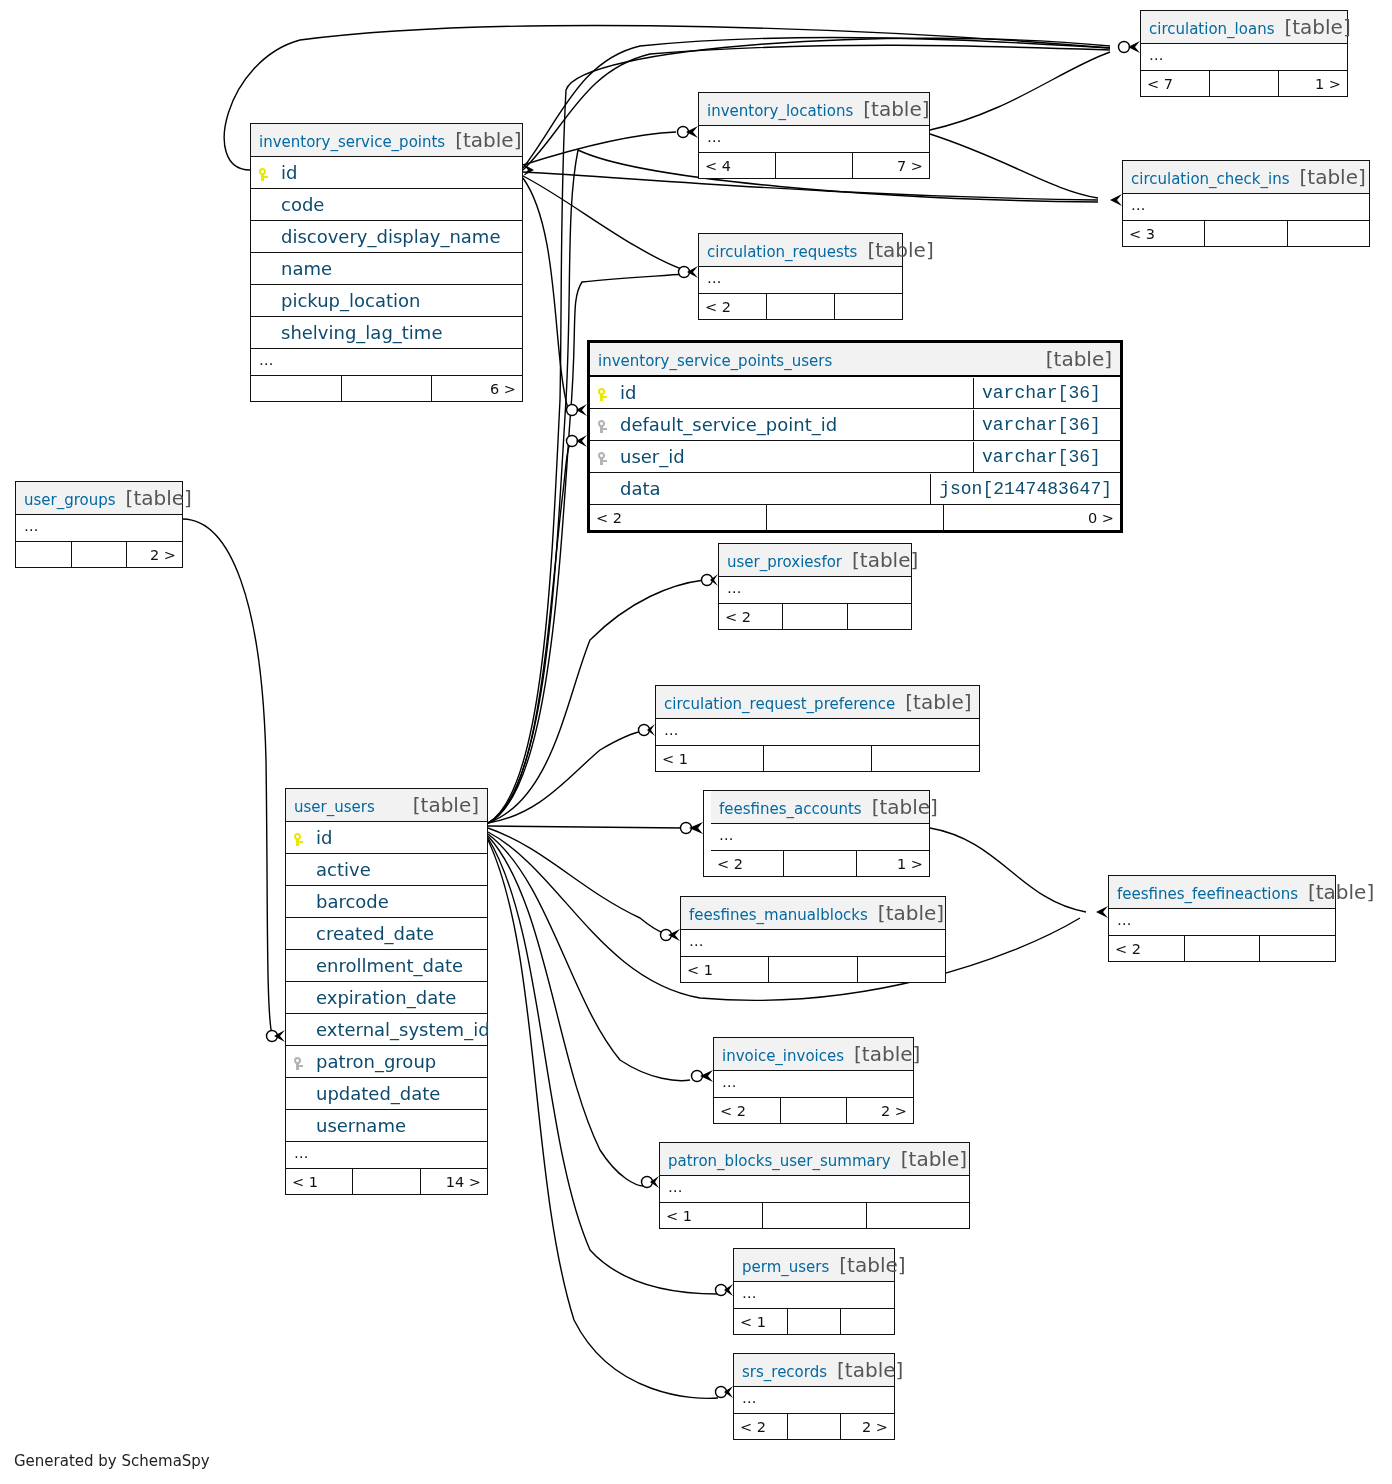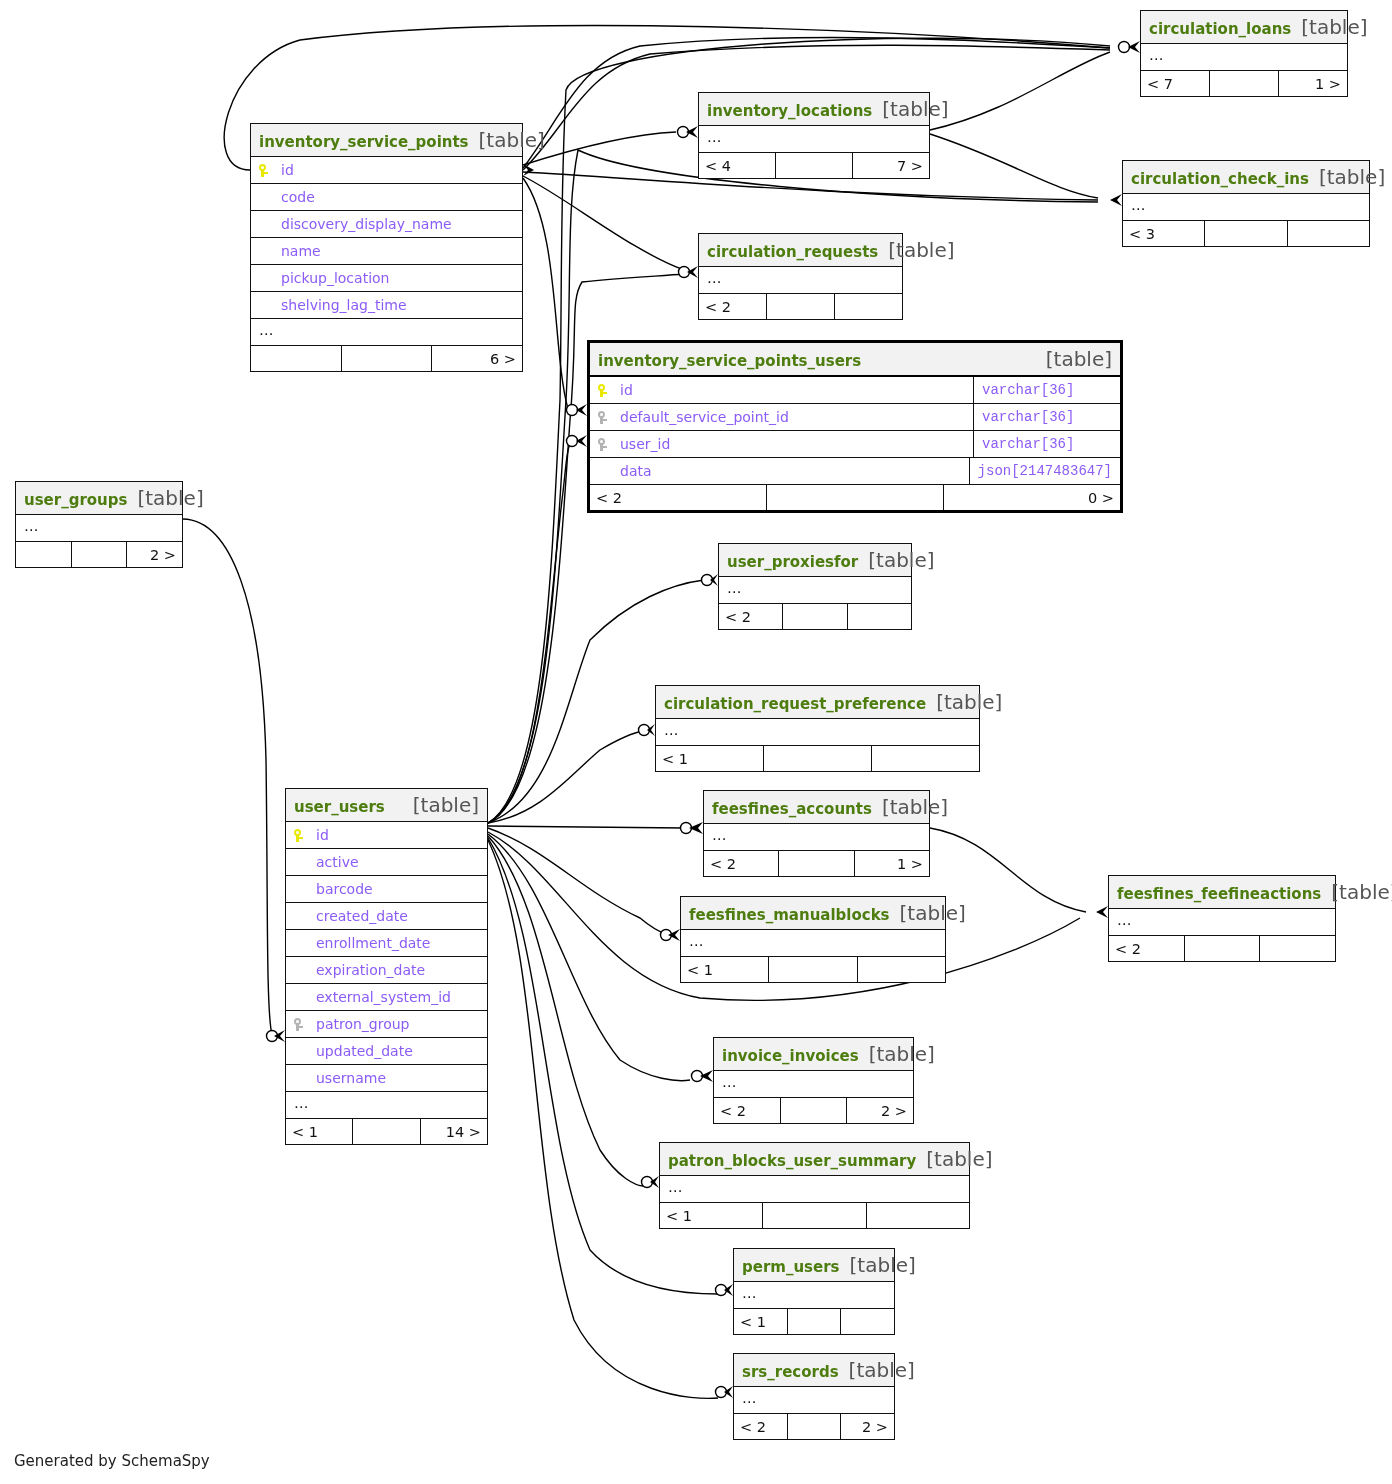"circulation_loans" .hdr .nm { color: #4d7c0f -> #0369a1; font-weight: bold -> normal }
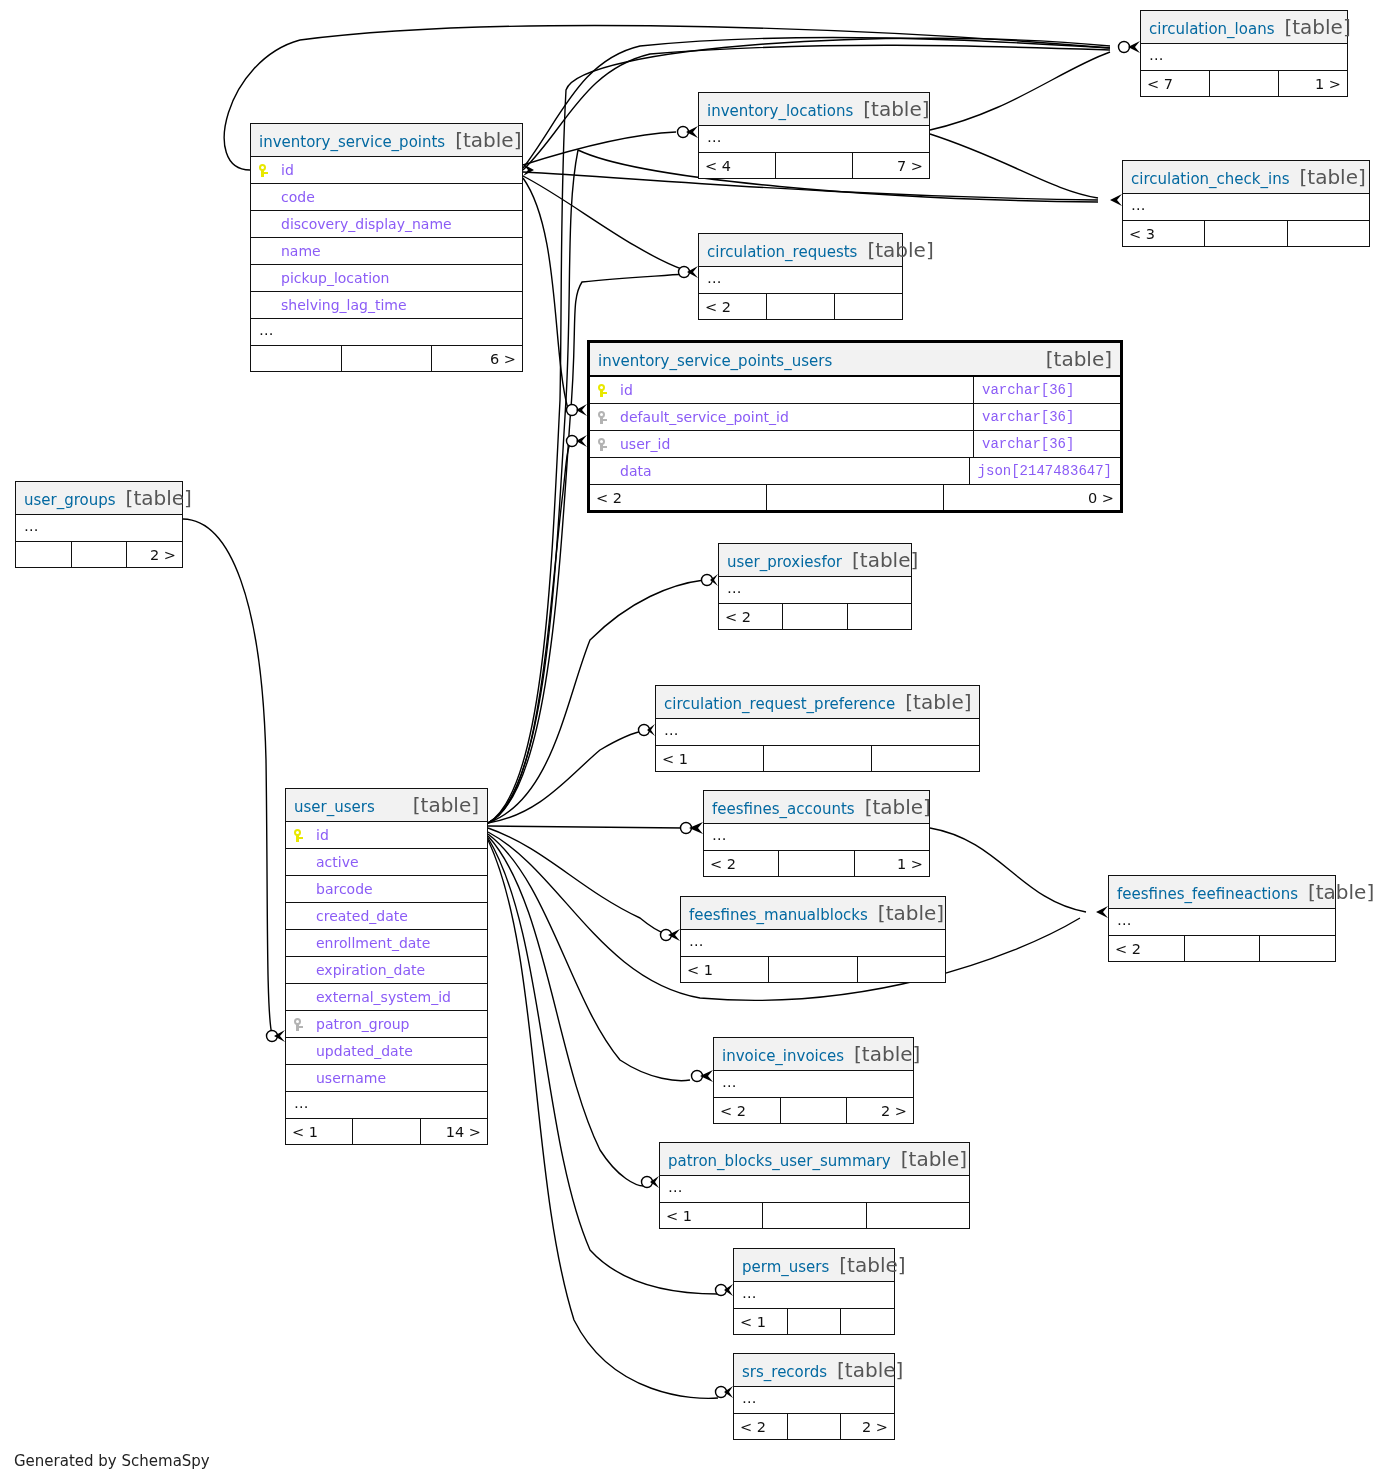"id" .col { color: #8b5cf6 -> #0c4a6e; font-size: 14px -> 18px }
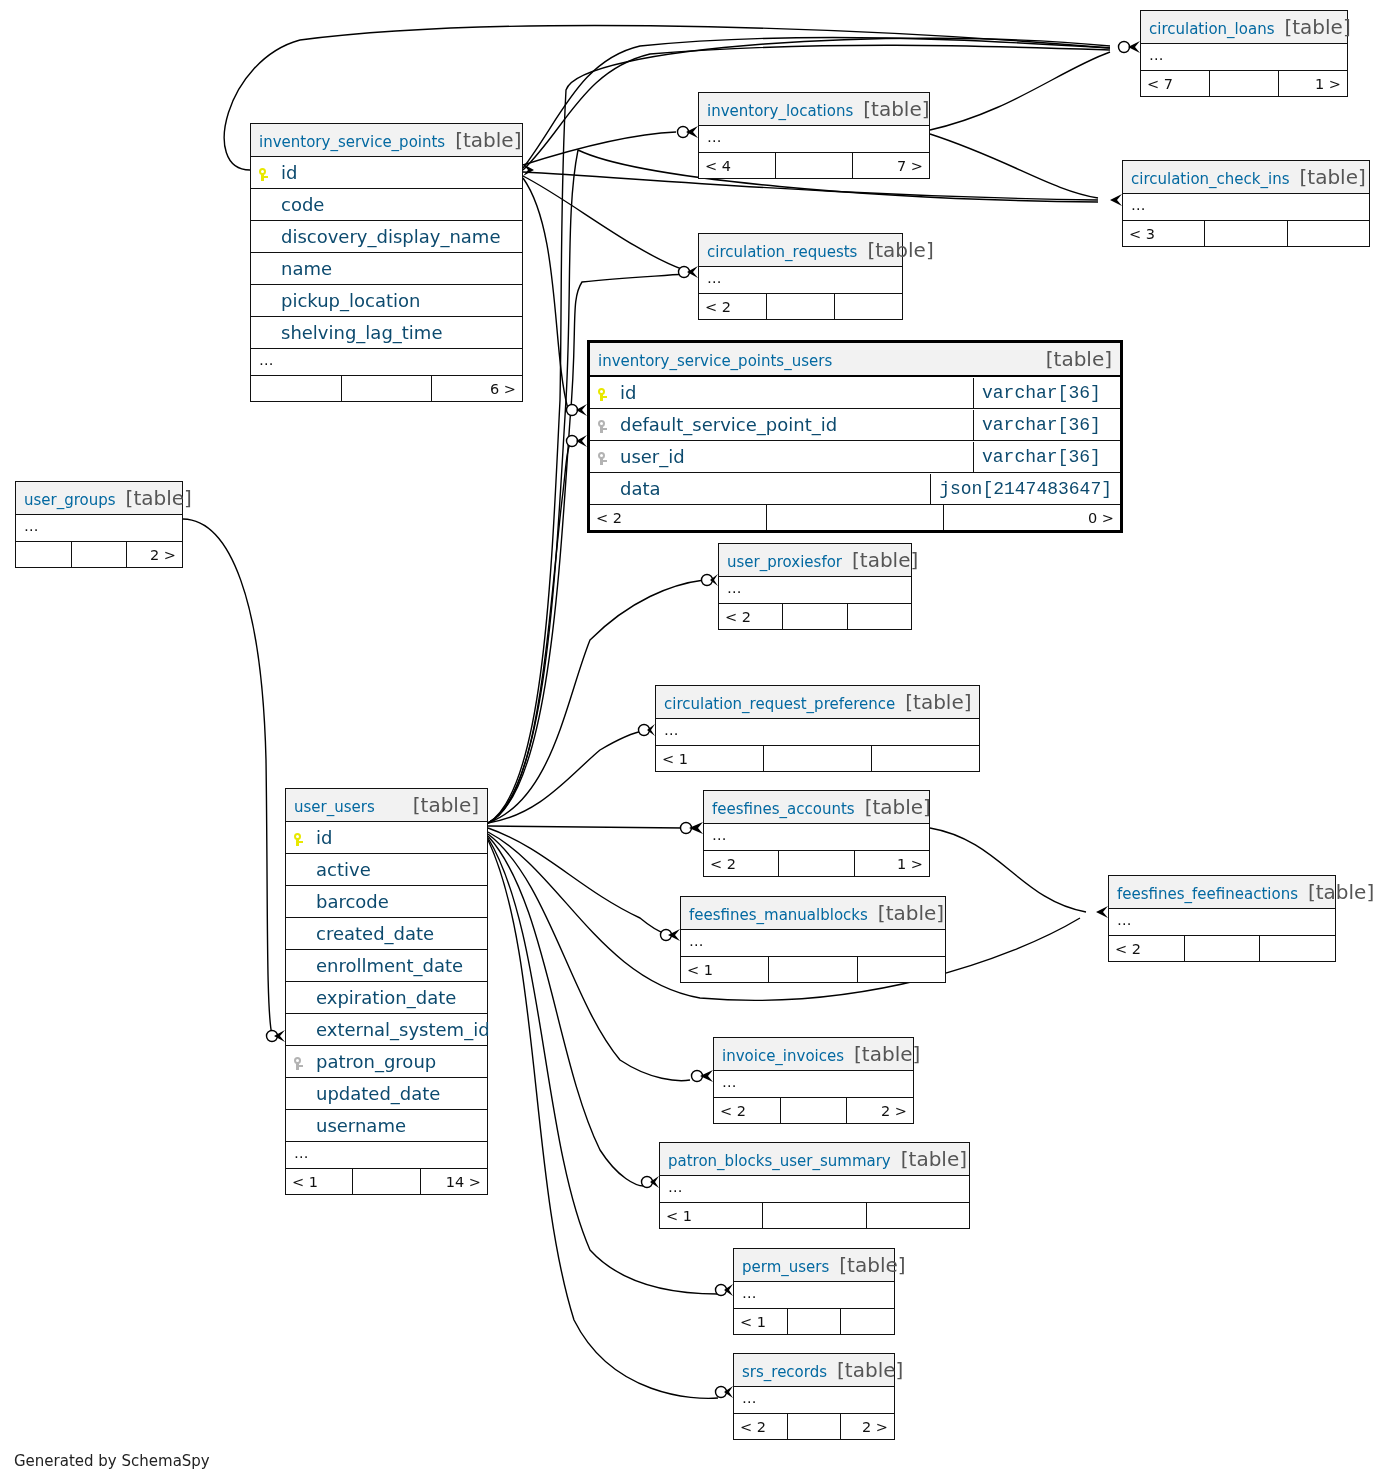"feesfines_accounts" div.tbl { padding-left: none -> 7px }
